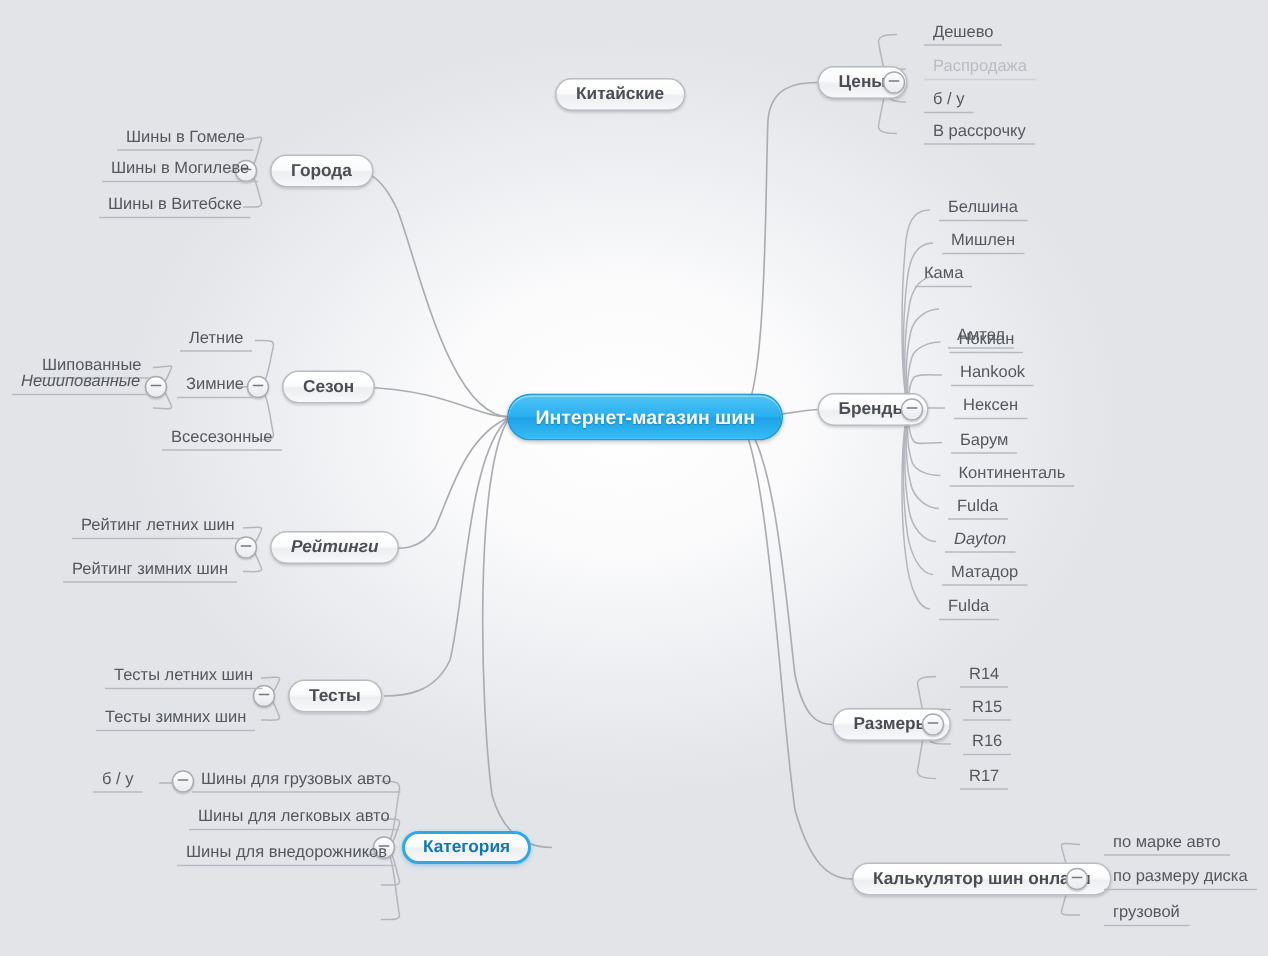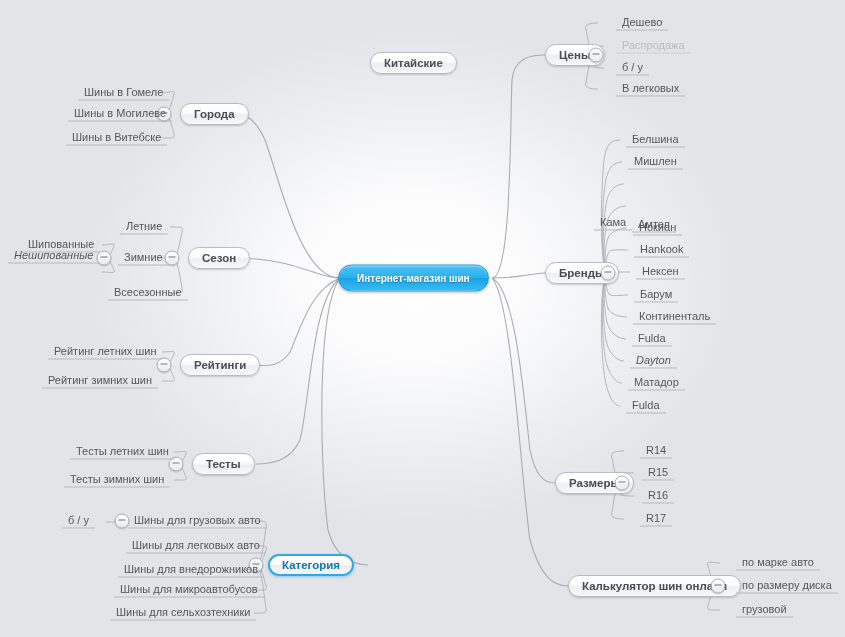"В легковых" div.node { text: легковых -> рассрочку }
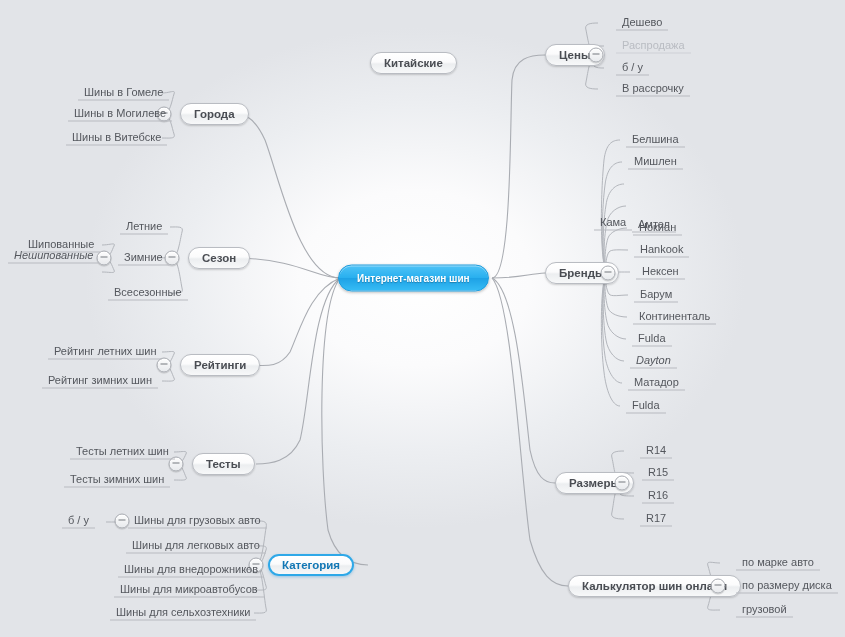"Кама" div.node { left: 594px -> 610px; margin-top: 39px -> none }
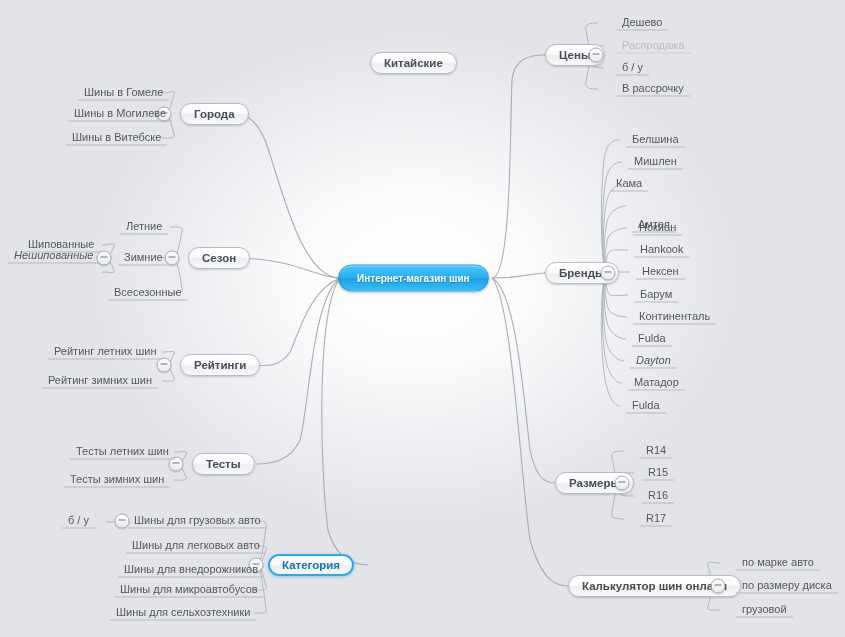"Интернет-магазин шин" .root { font-size: 10px -> 13px }
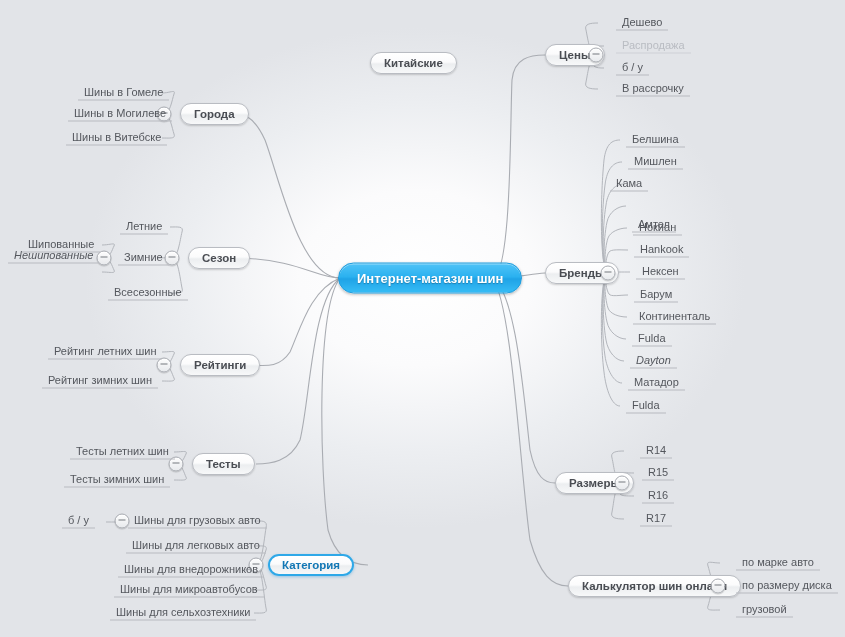"Рейтинги" div.node { font-style: none -> italic }
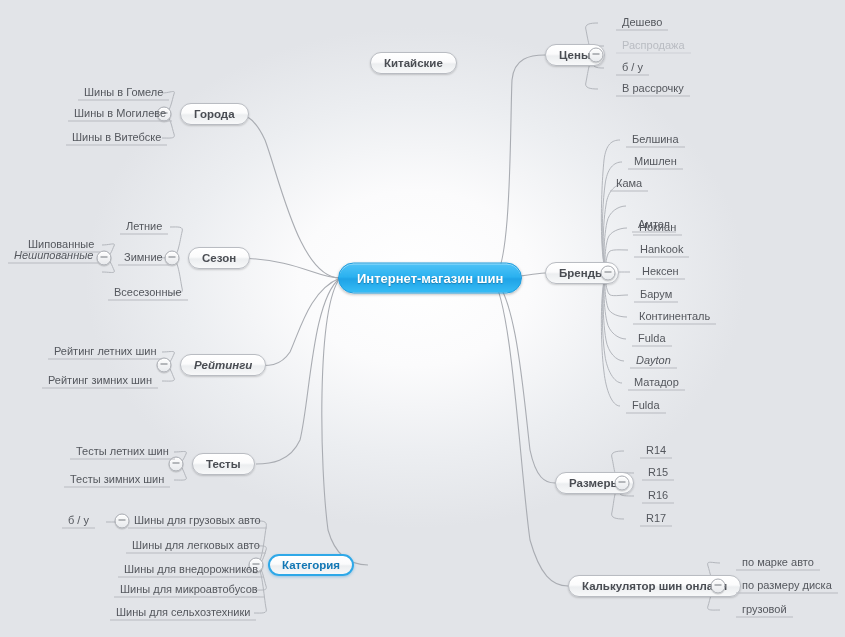"Шины для микроавтобусов" div.node { html: <div>Шины для микроавтобусов</div> -> none }
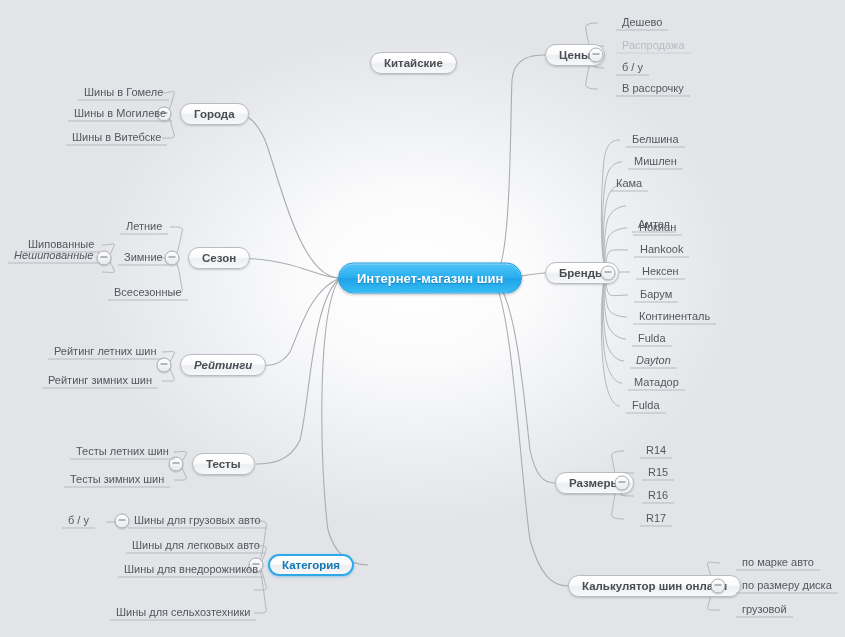"Шины для сельхозтехники" div.node { html: <div>Шины для сельхозтехники</div> -> none }
